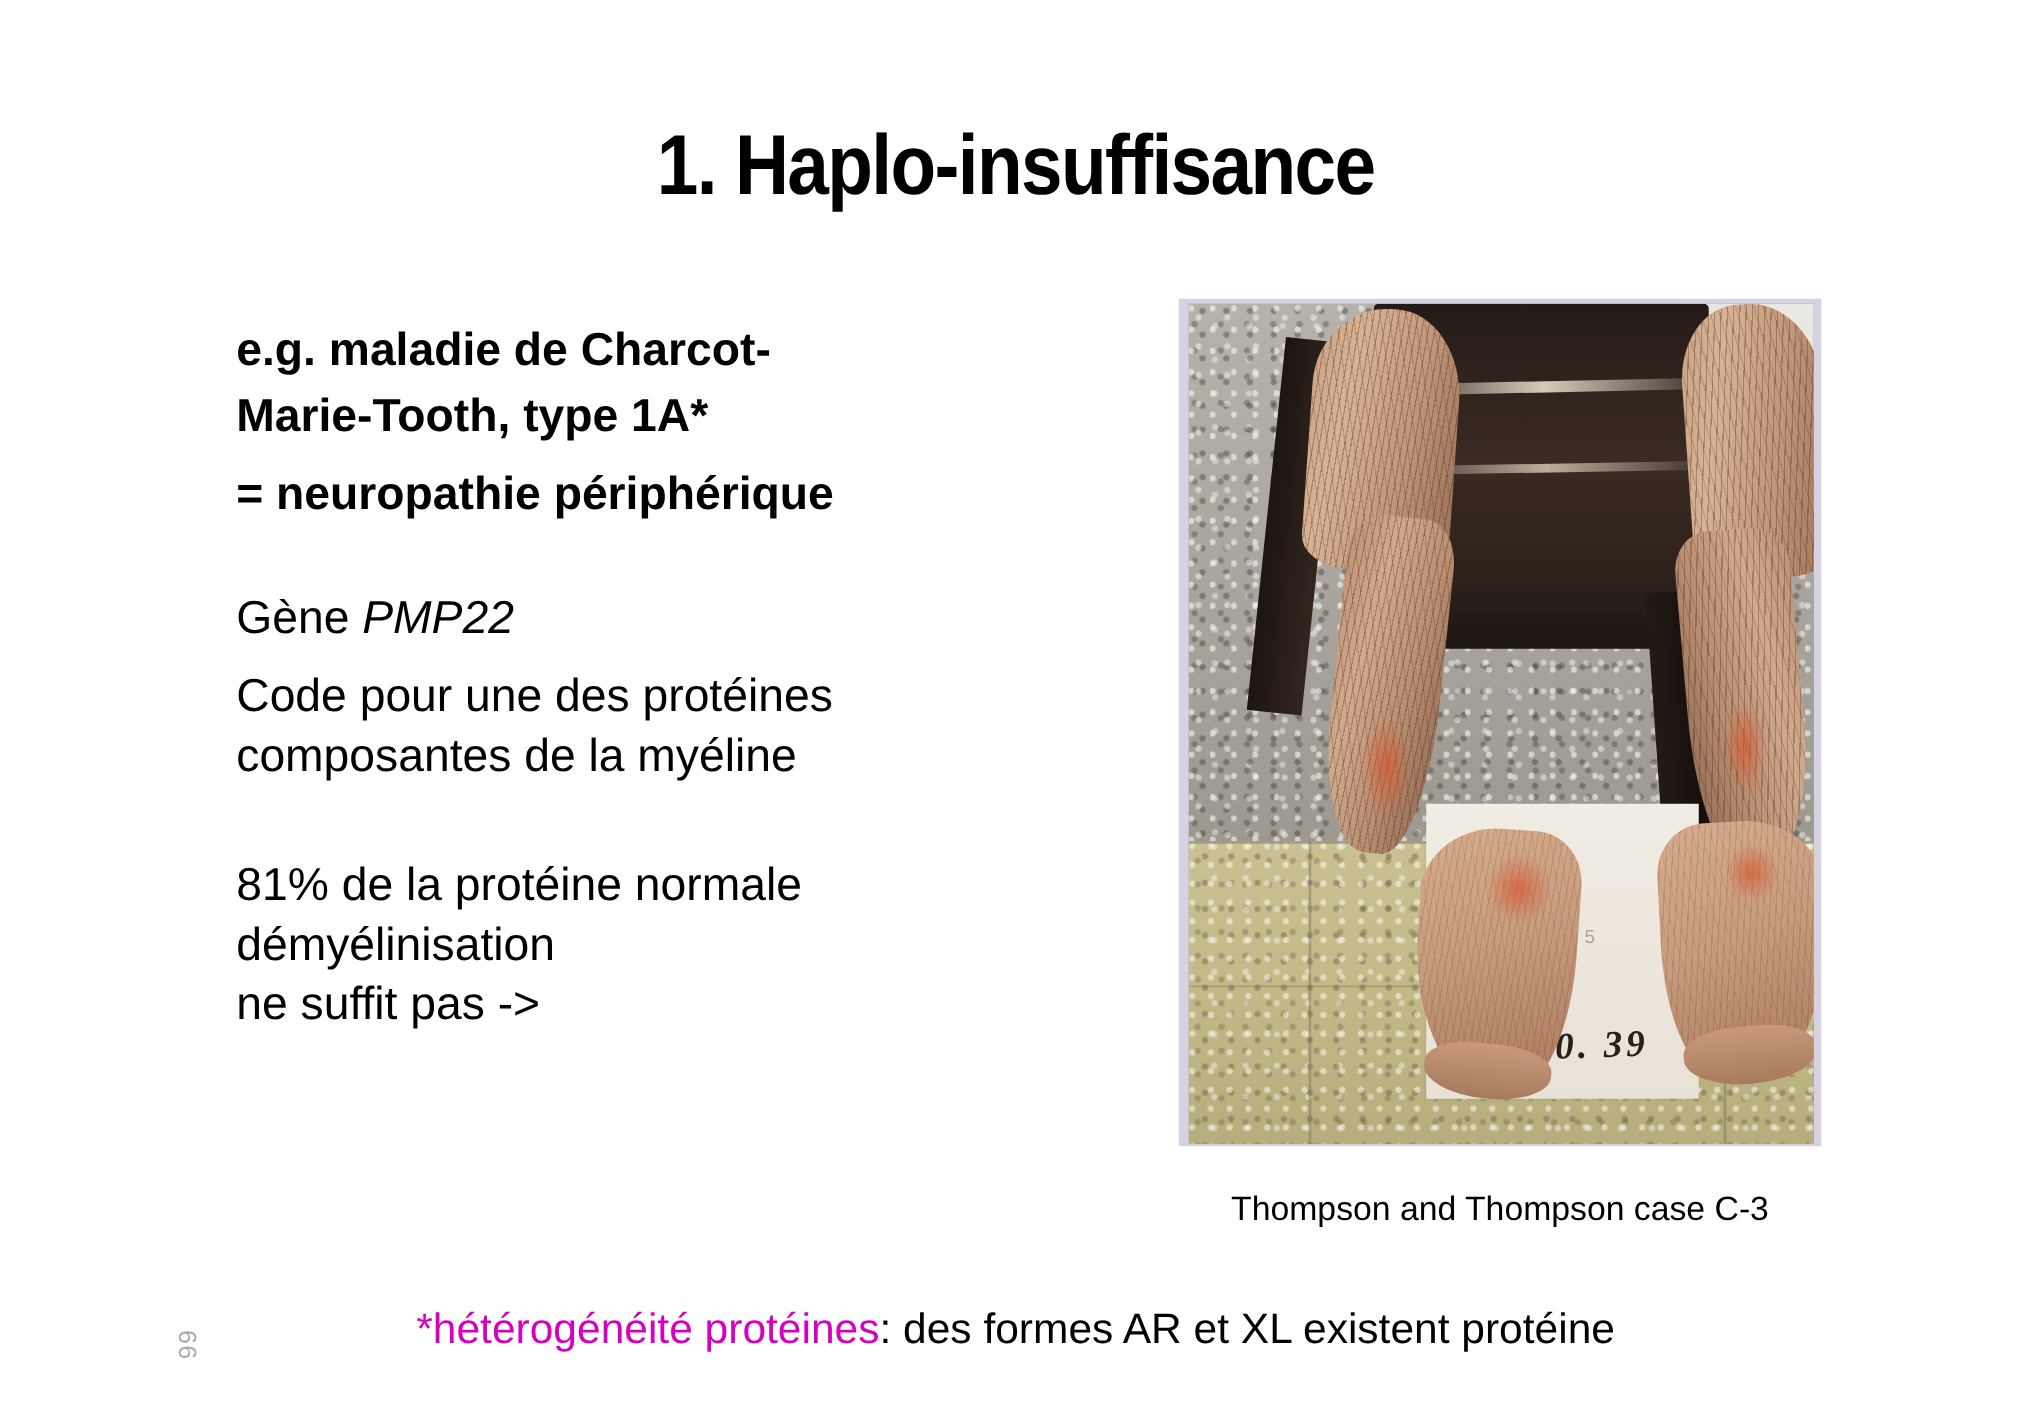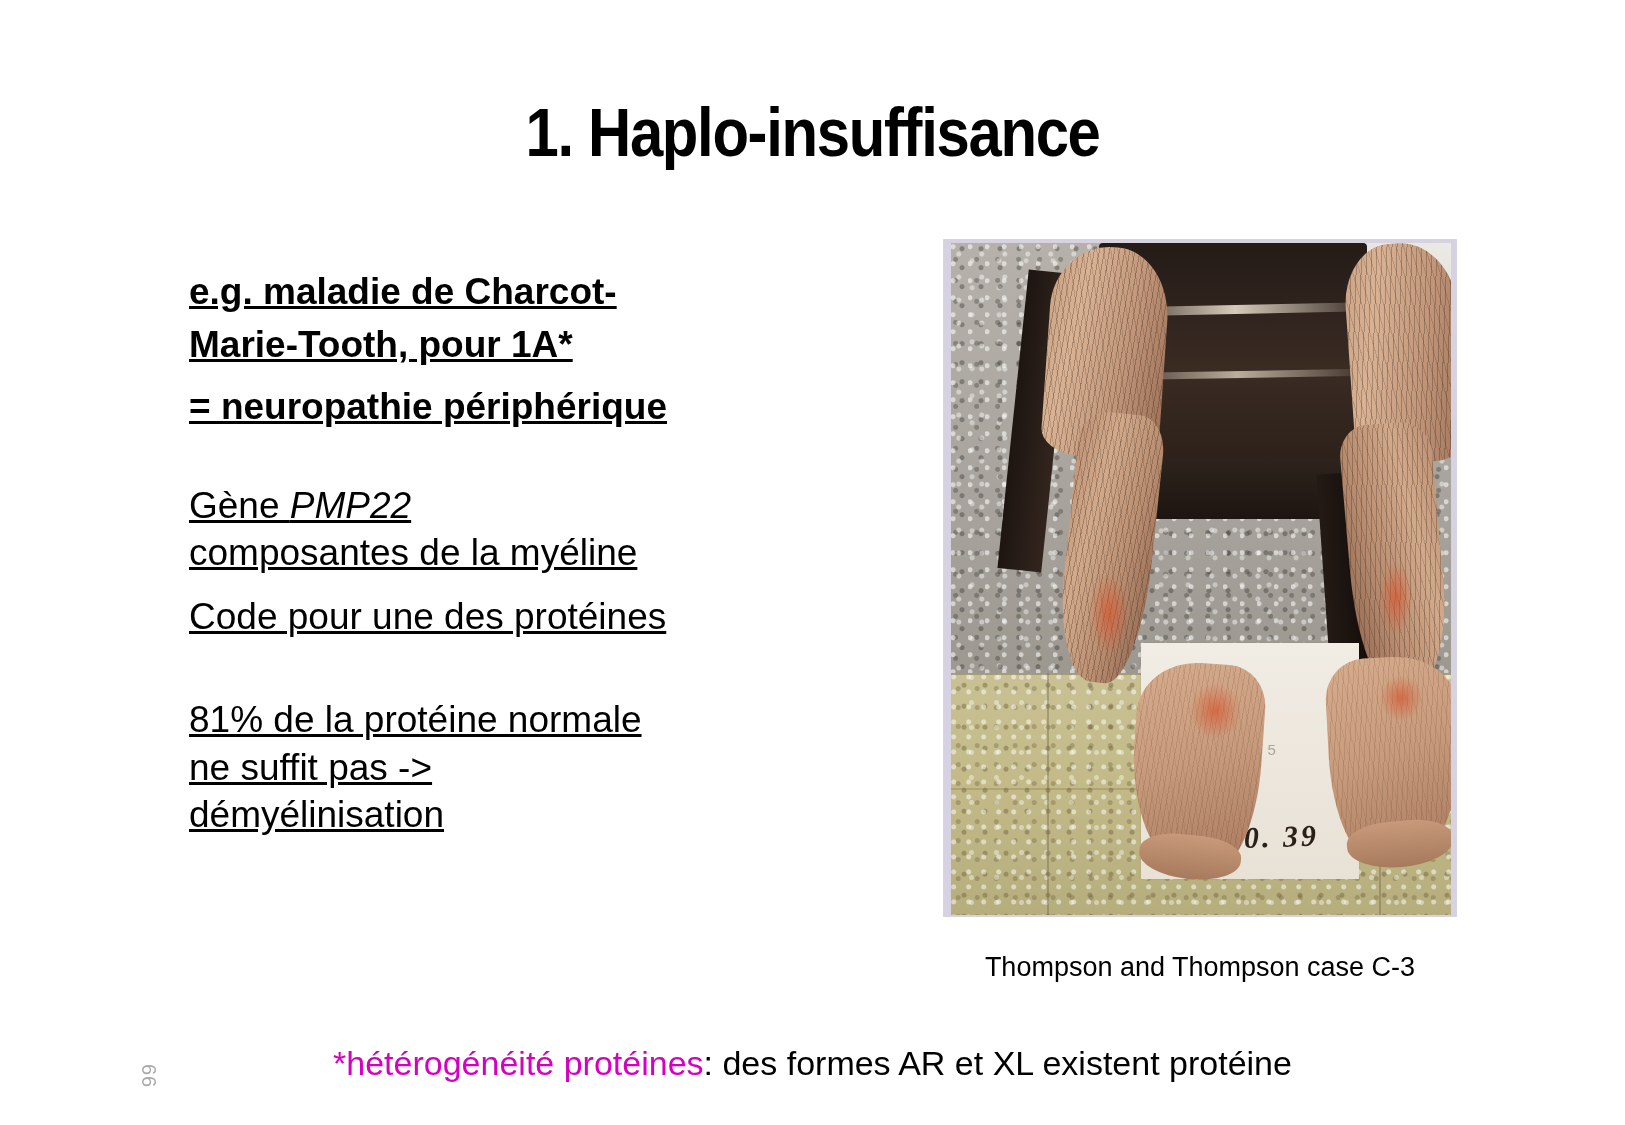"e.g. maladie de Charcot-" #text-column { text-decoration: underline -> none; top: 224px -> 212px }
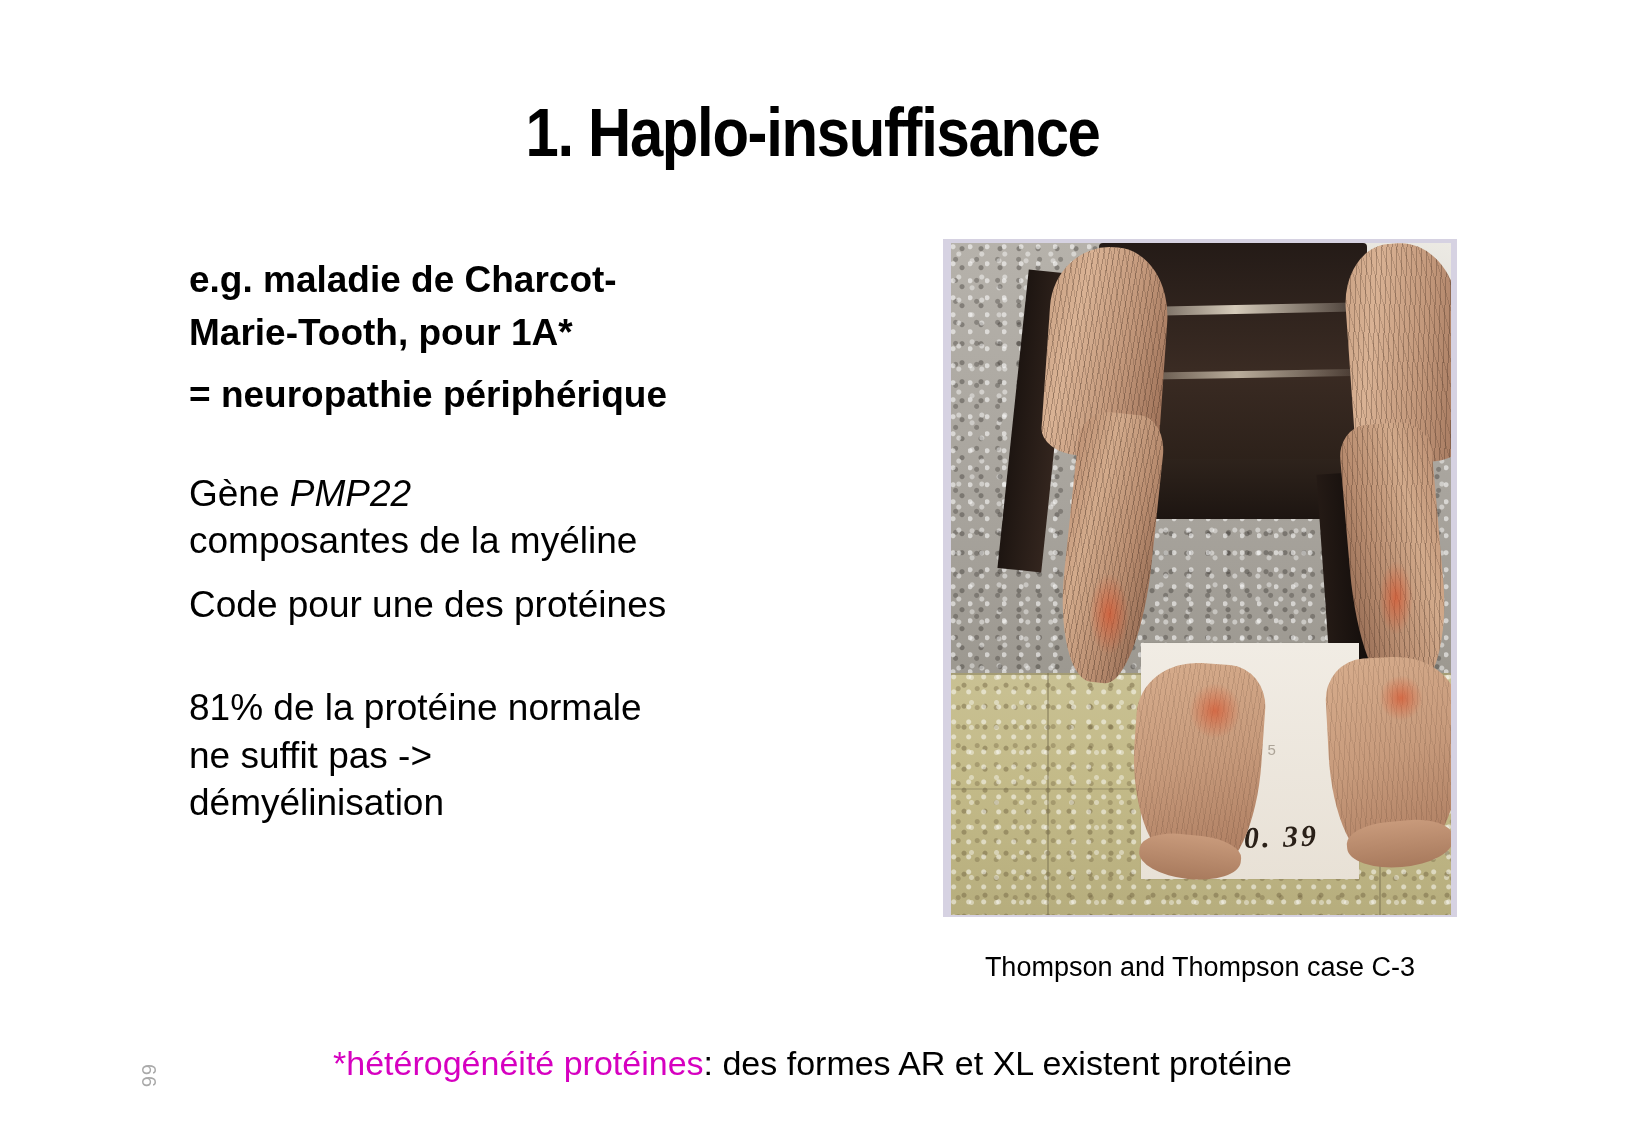"Marie-Tooth, pour 1A*" span { text: pour -> type }
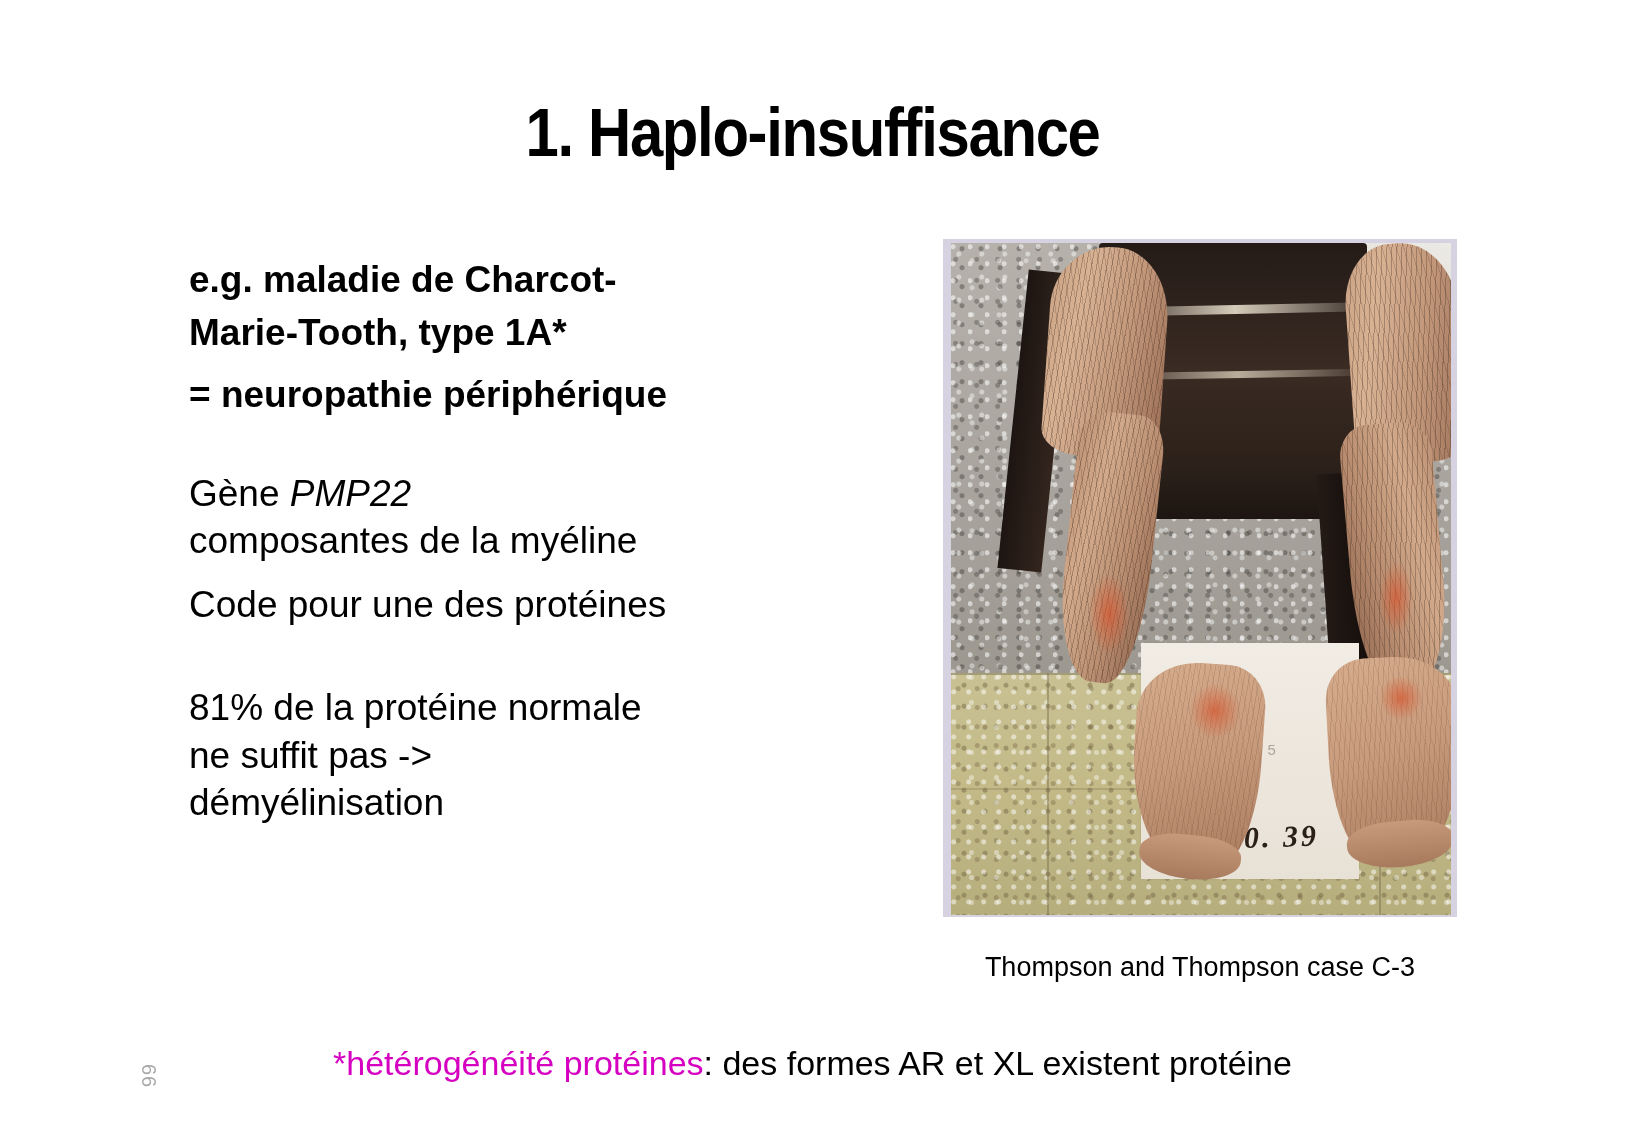"composantes de la myéline" p.para { order: before "Code pour une des protéines" -> after "Code pour une des protéines" }
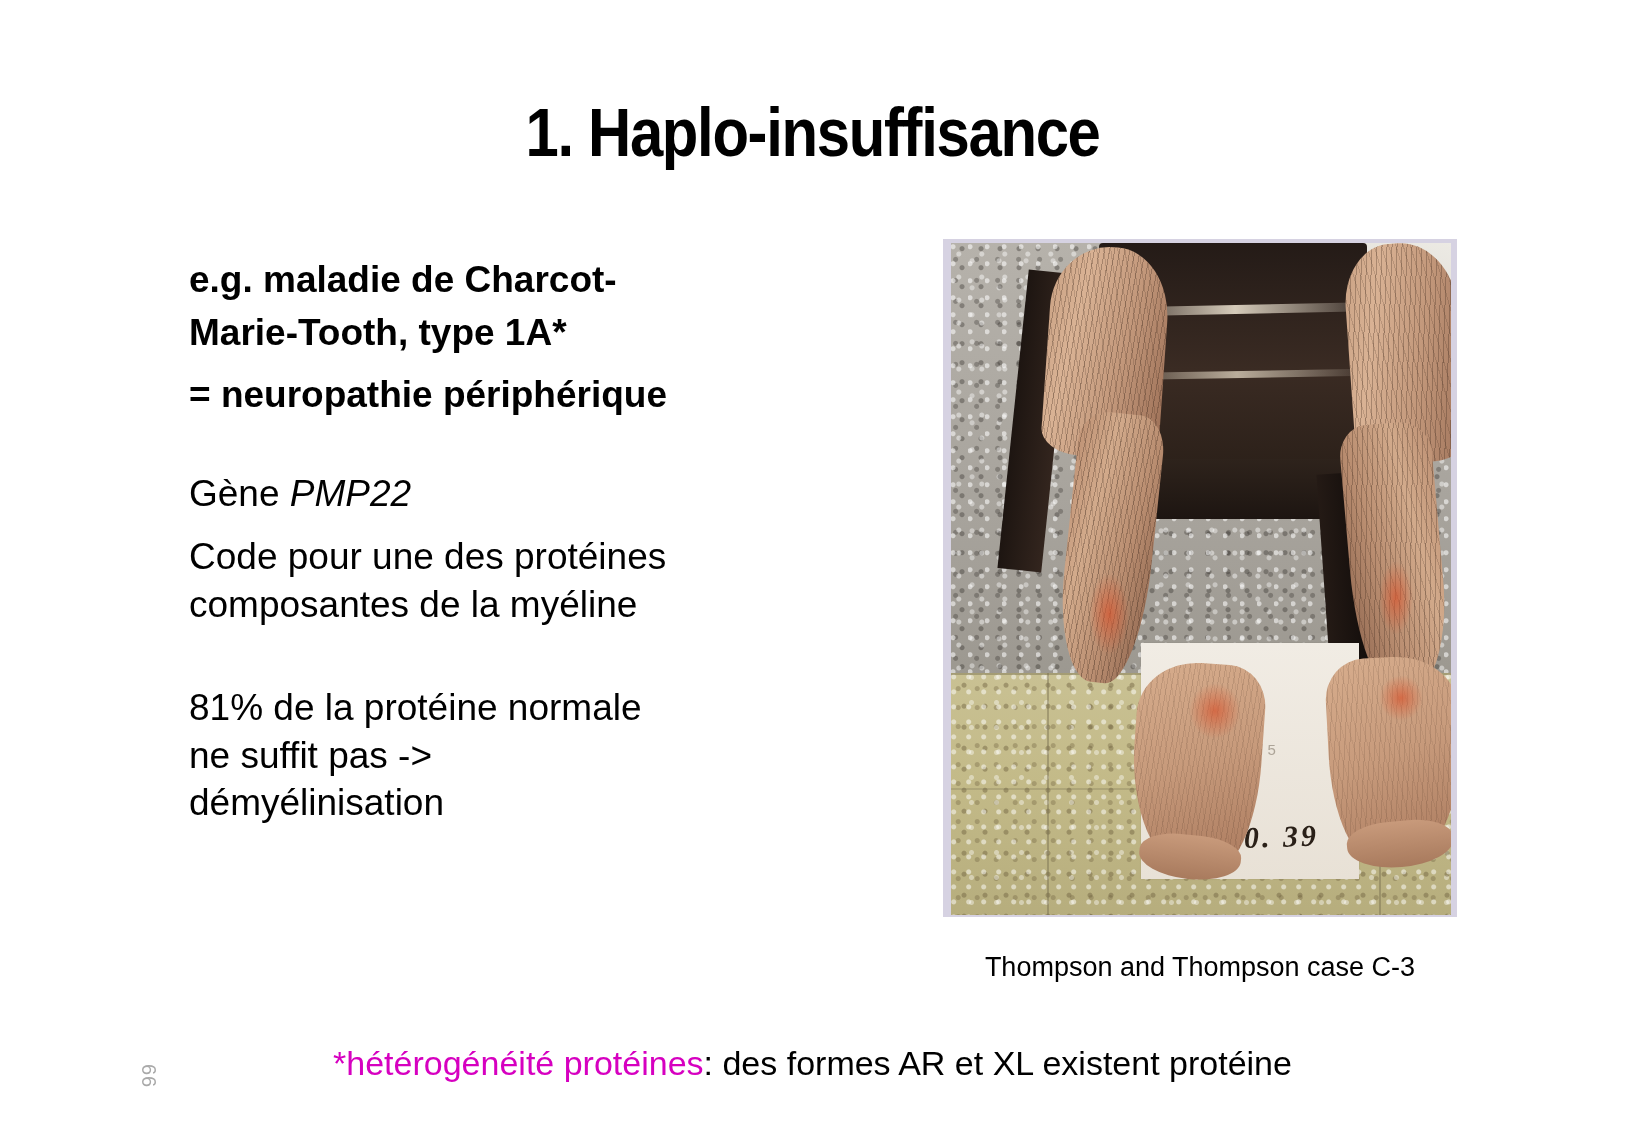"ne suffit pas ->" p.para { order: before "démyélinisation" -> after "démyélinisation" }
